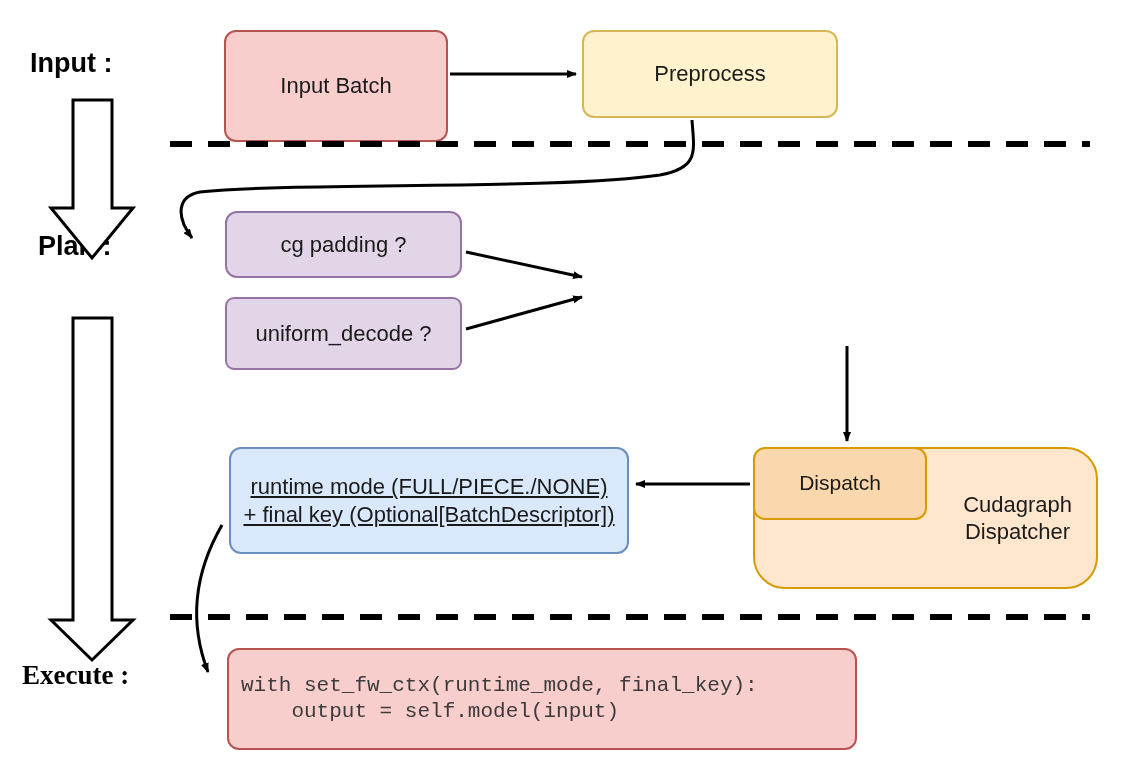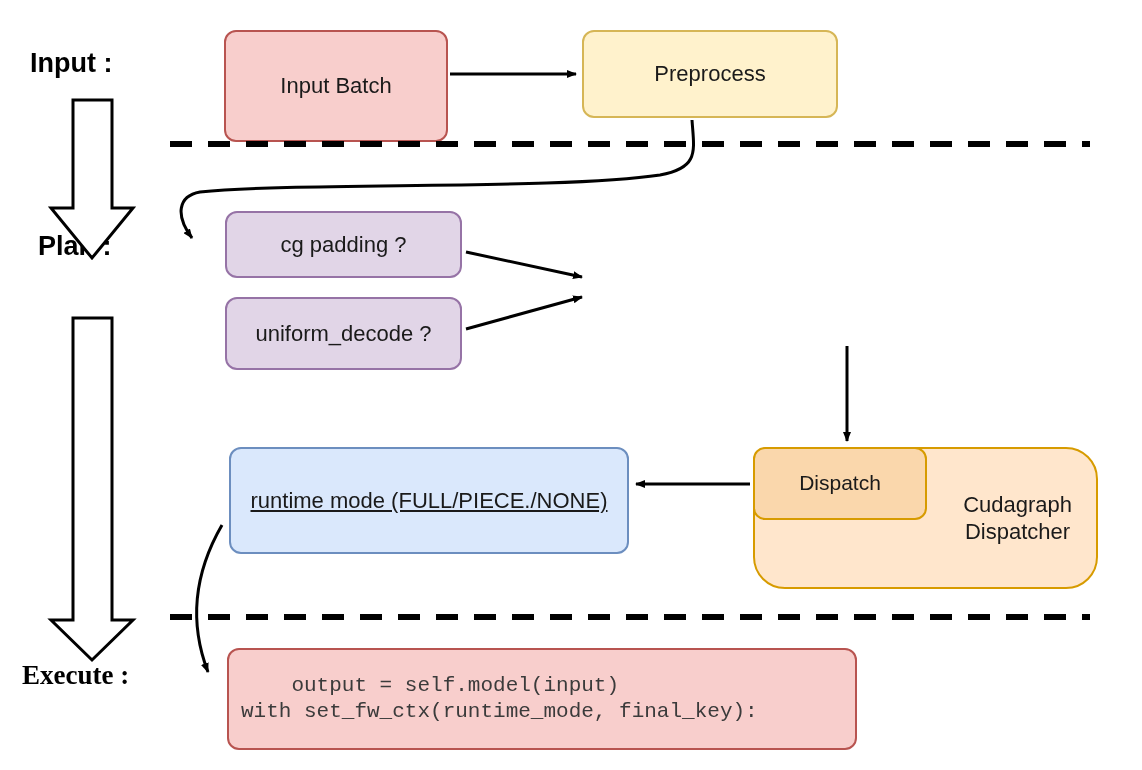"uniform_decode ?" div.node { border-radius: none -> 9px }
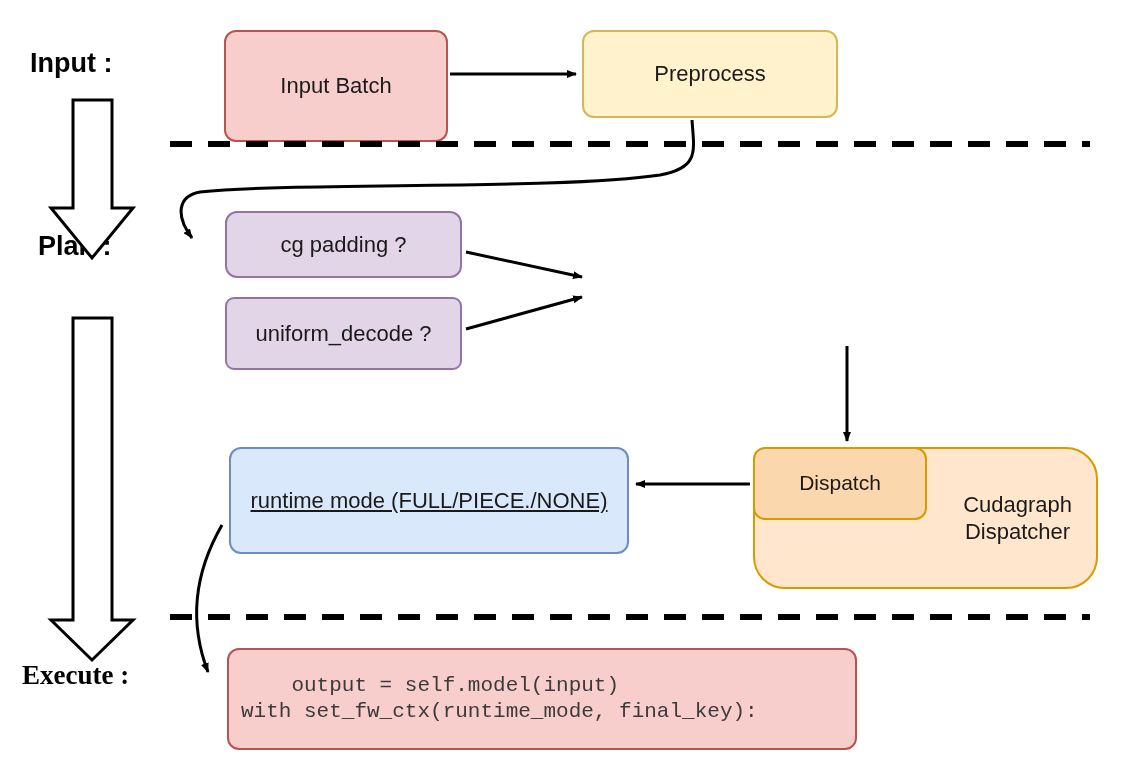"+ final key (Optional[BatchDescriptor])" span { html: none -> <span>+ final key (Optional[BatchDescriptor])</span> }
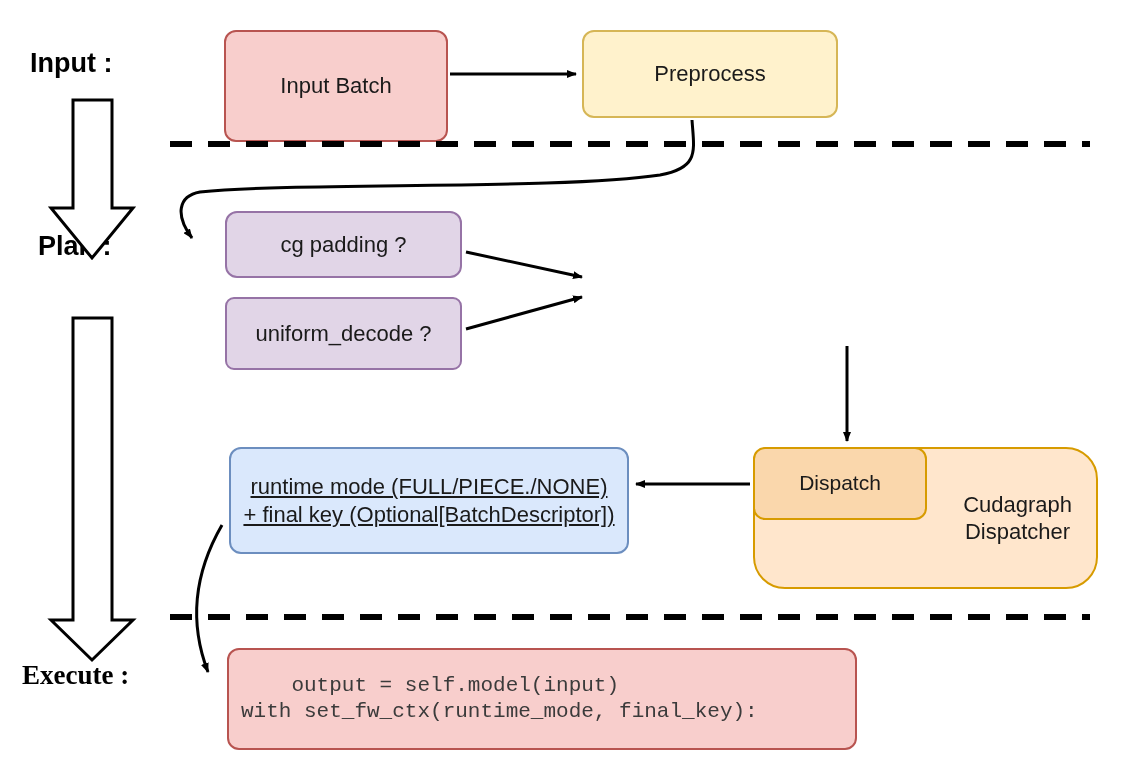"output = self.model(input)" span { order: before "with set_fw_ctx(runtime_mode," -> after "with set_fw_ctx(runtime_mode," }
